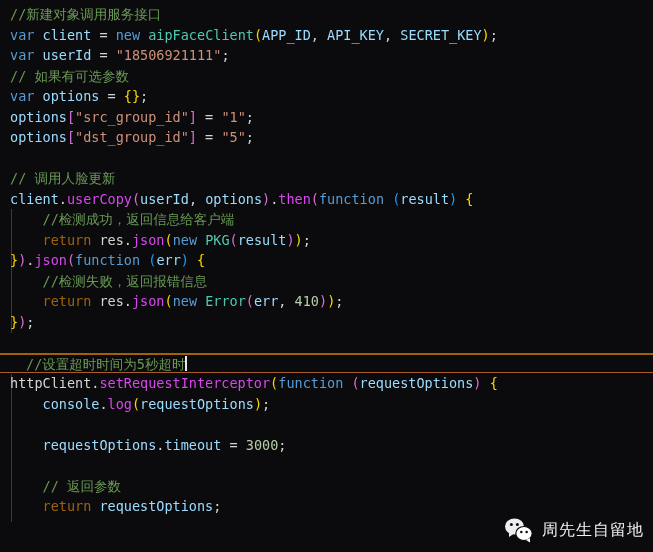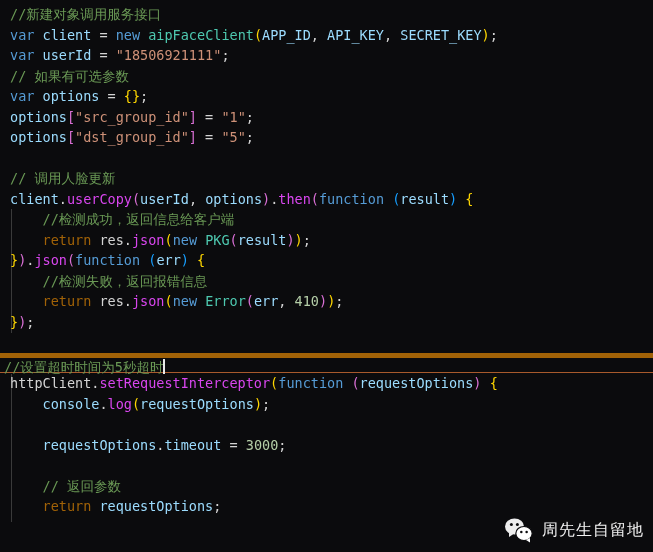"//设置超时时间为5秒超时" .line.active { border-top: 5px solid #a16207 -> 2px solid #a16207; padding-left: 4px -> 26px }
